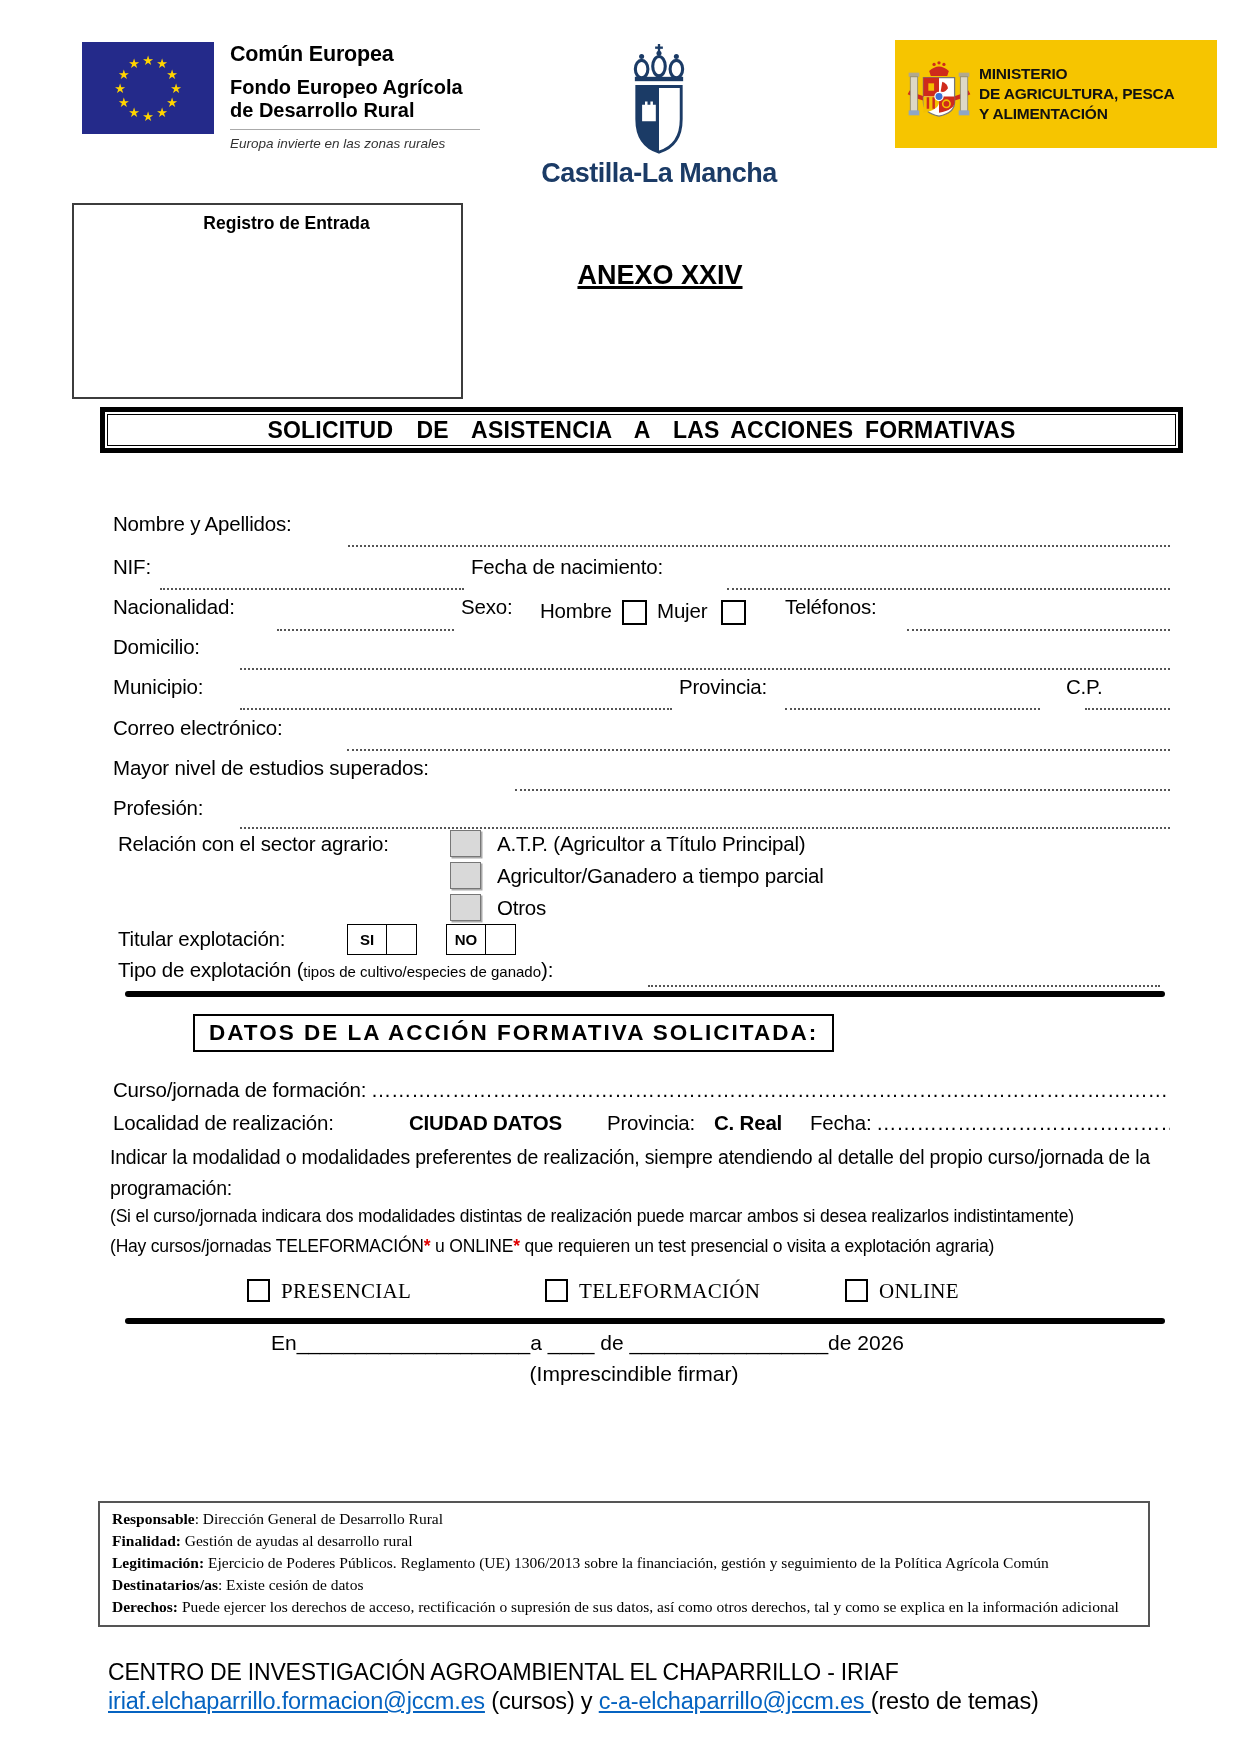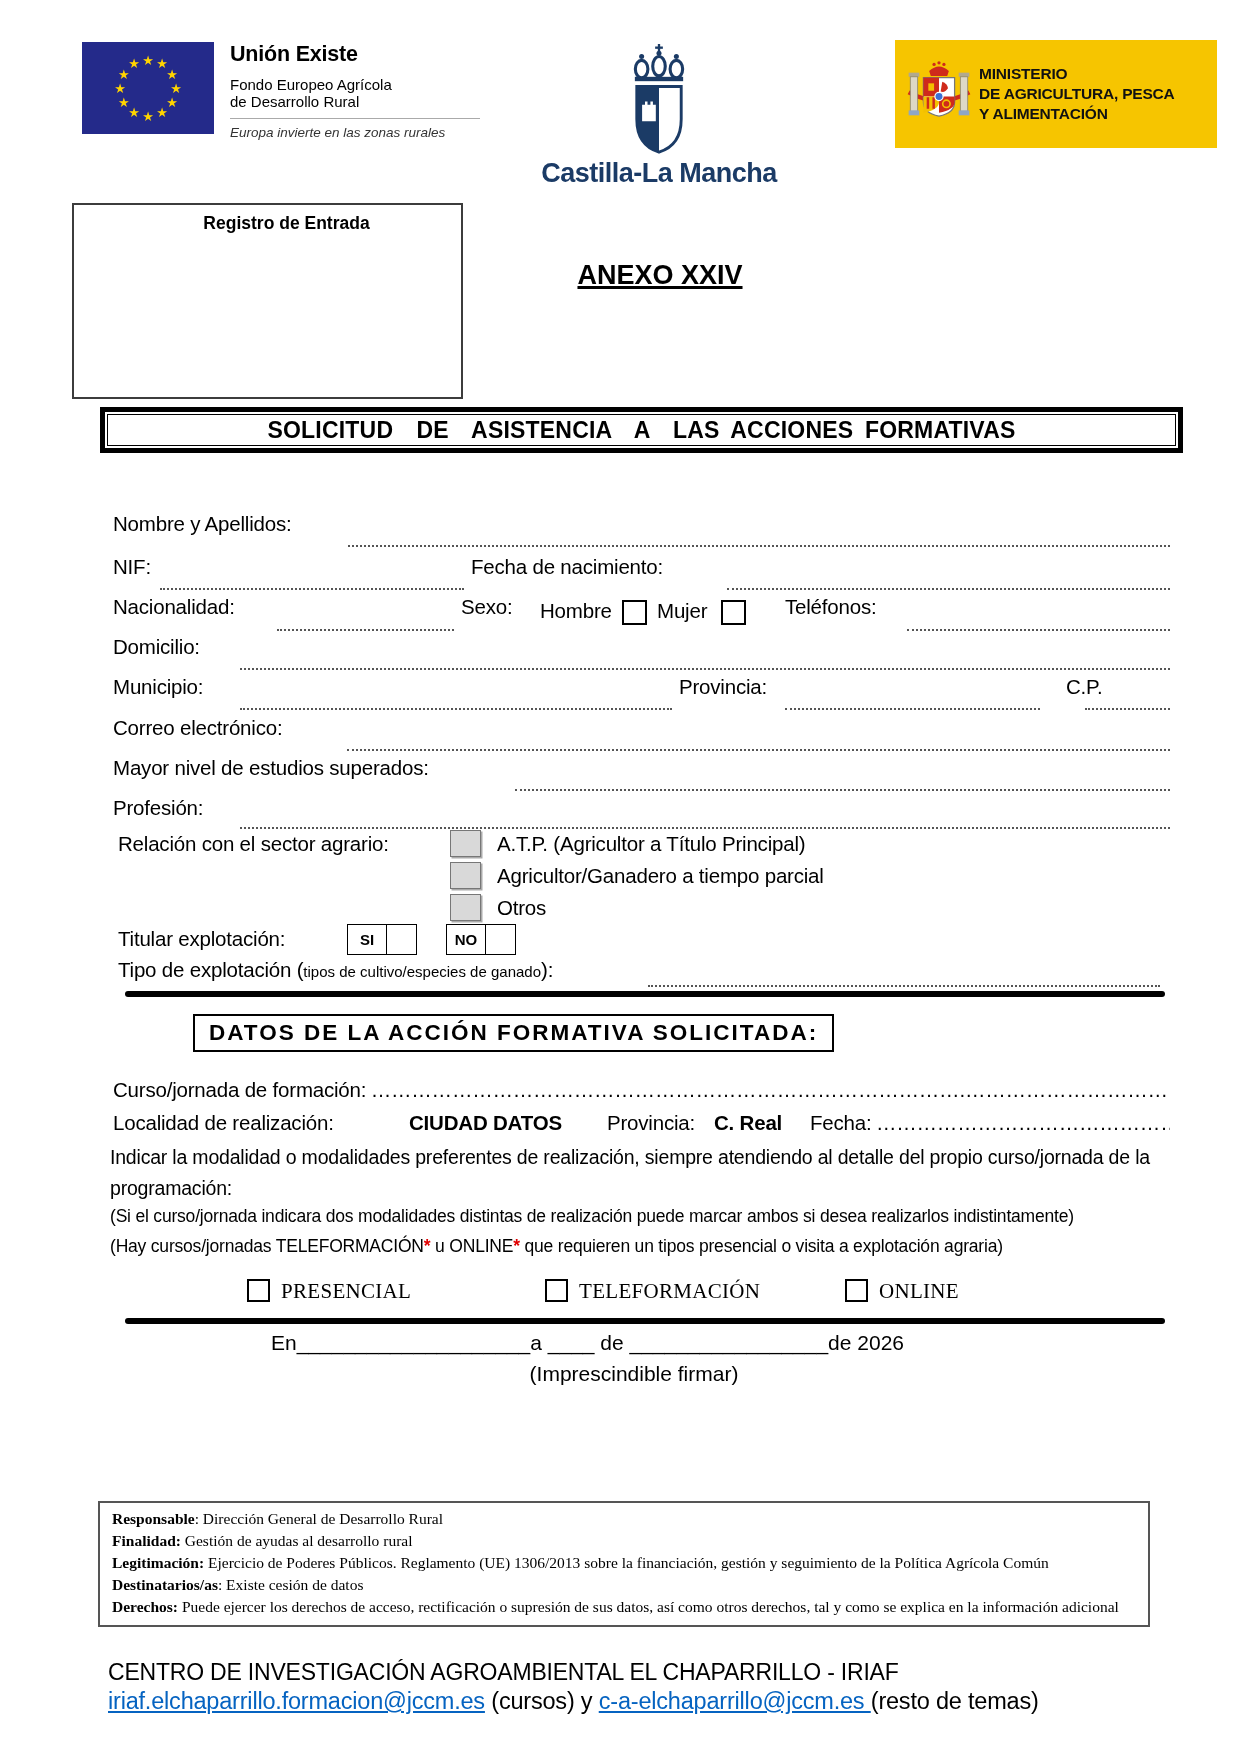"Unión Existe" div.eu-title { text: Unión Existe -> Común Europea }
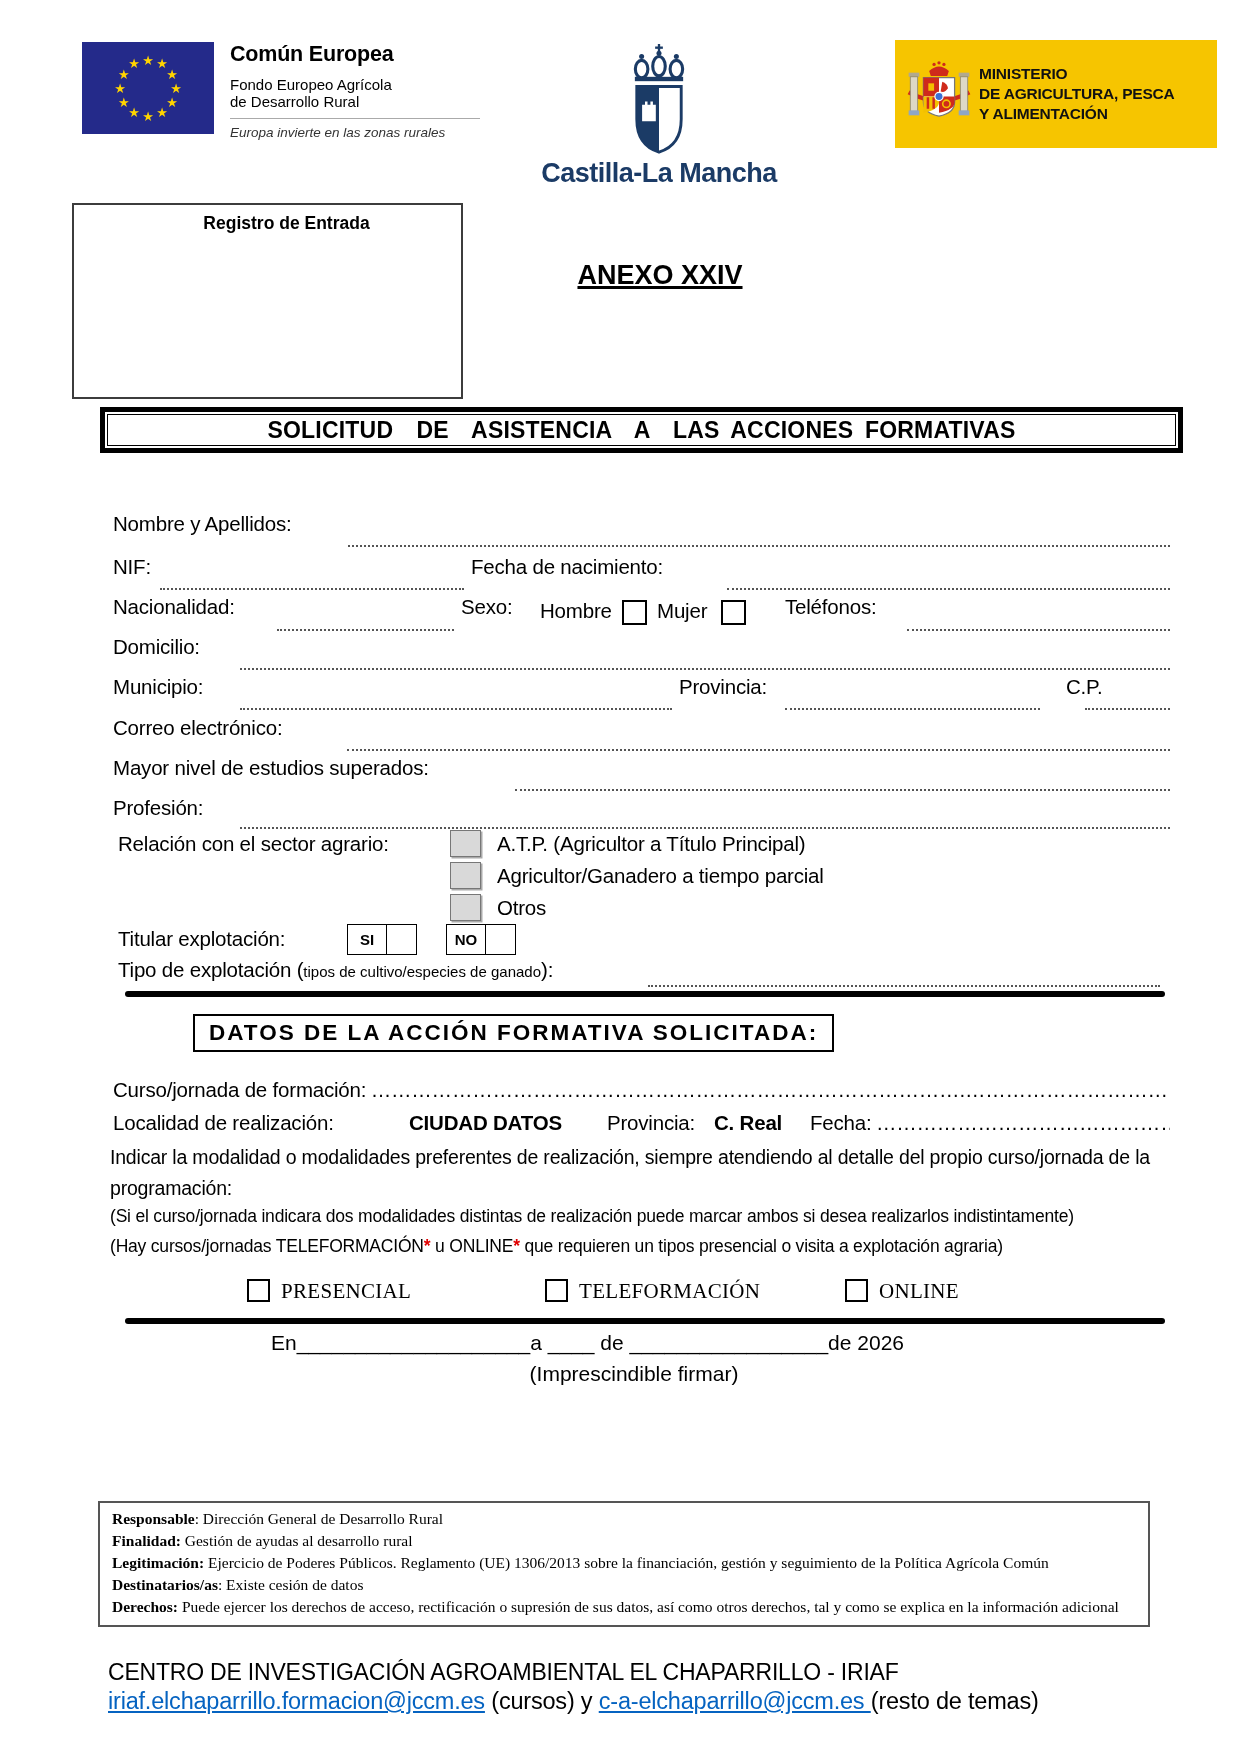"Fondo Europeo Agrícola" .eu-sub { font-size: 15px -> 20px; font-weight: normal -> bold }
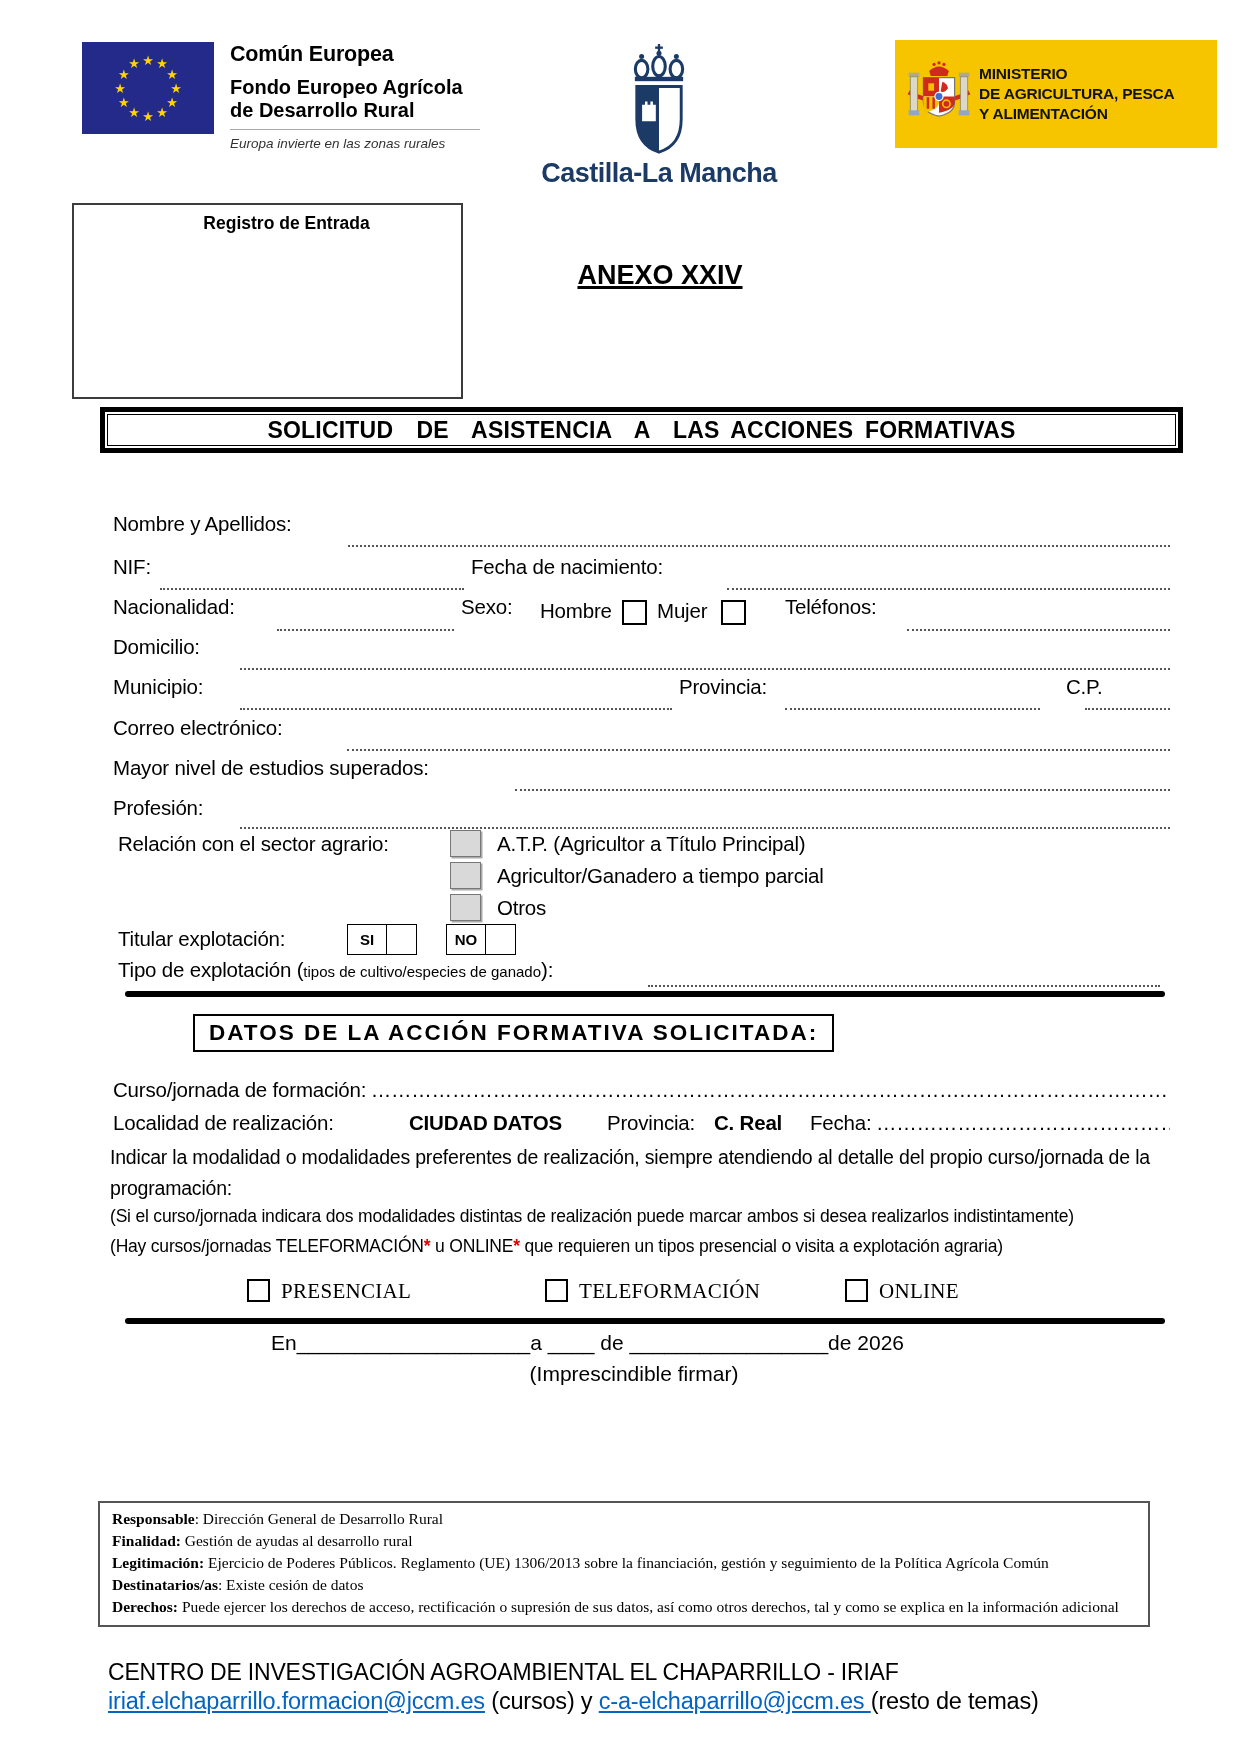"que requieren un tipos presencial" span { text: tipos -> test }
